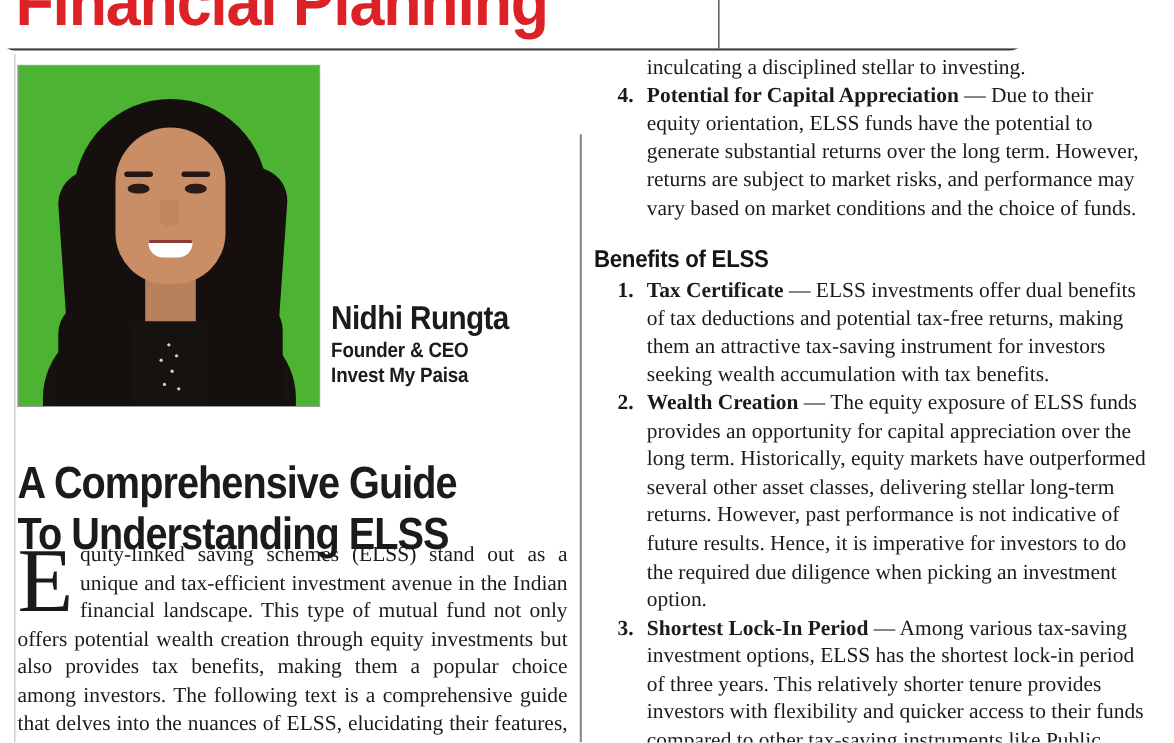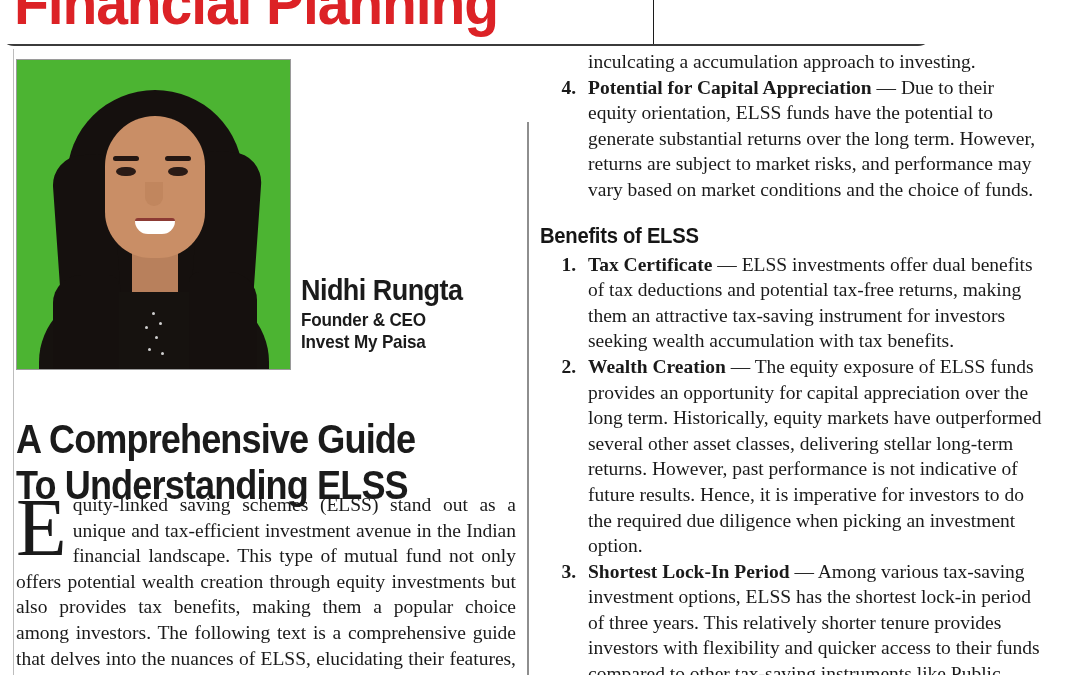"inculcating a accumulation approach to" p.runon { text: accumulation approach -> disciplined stellar }
